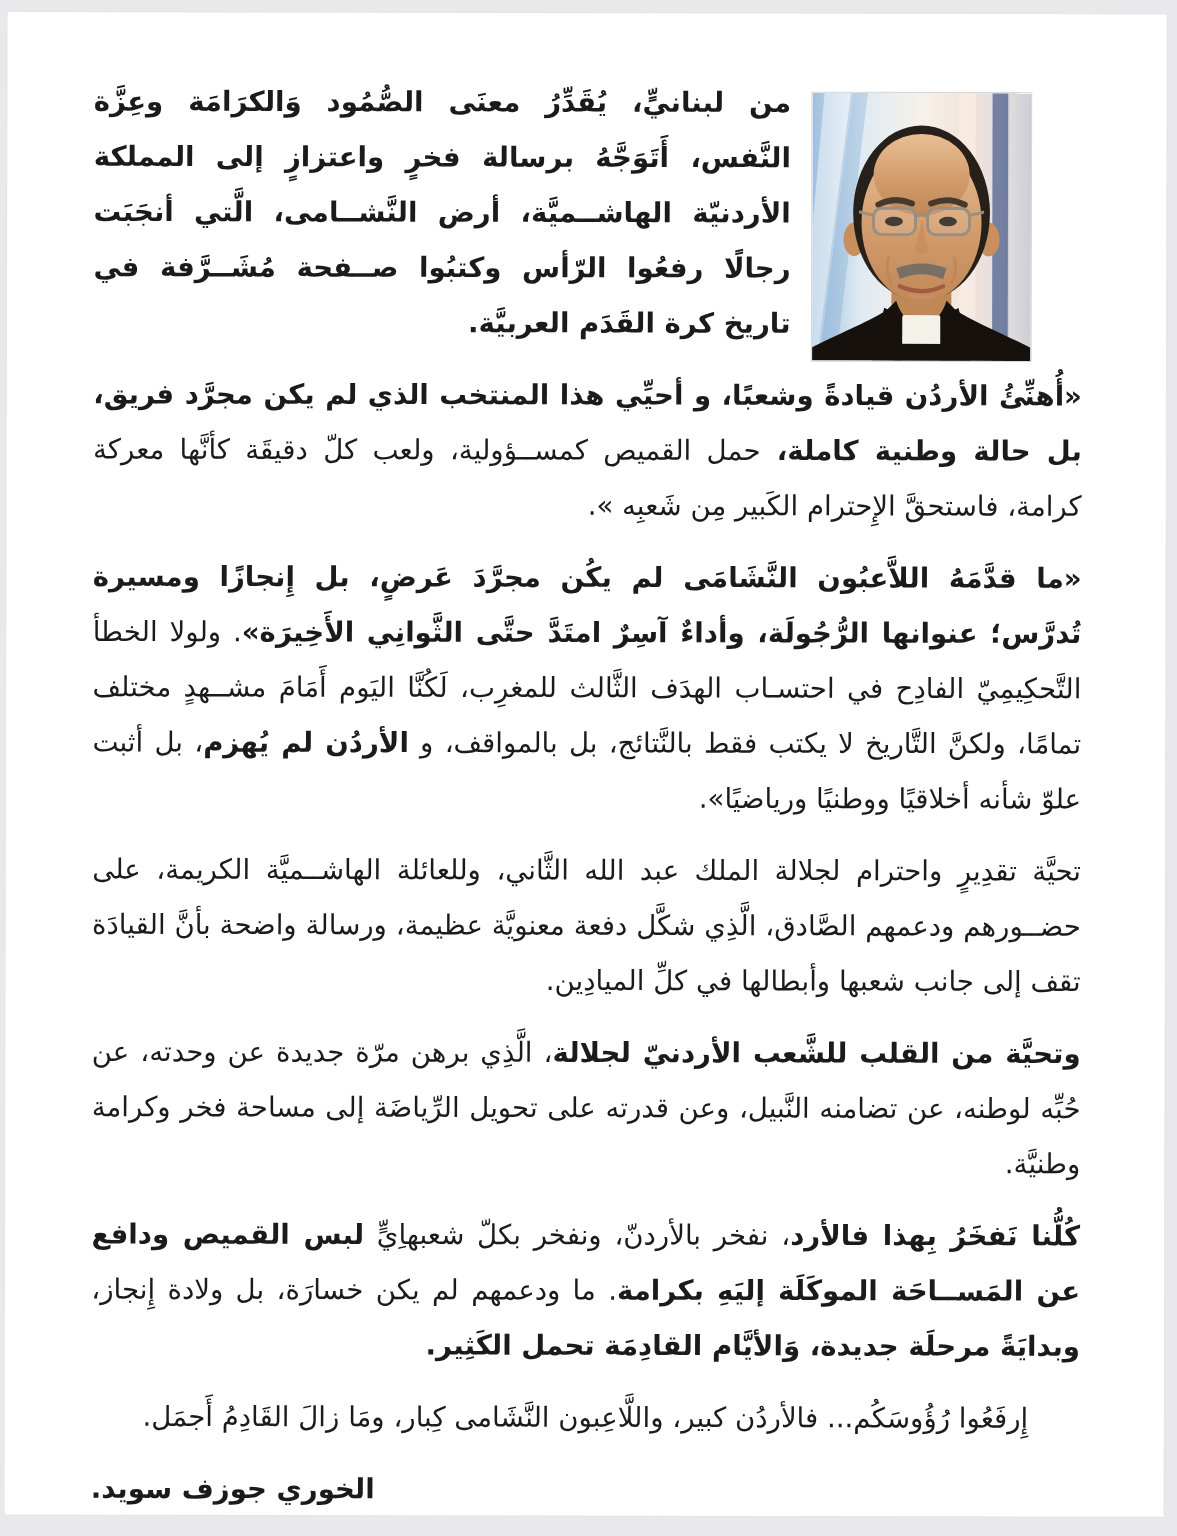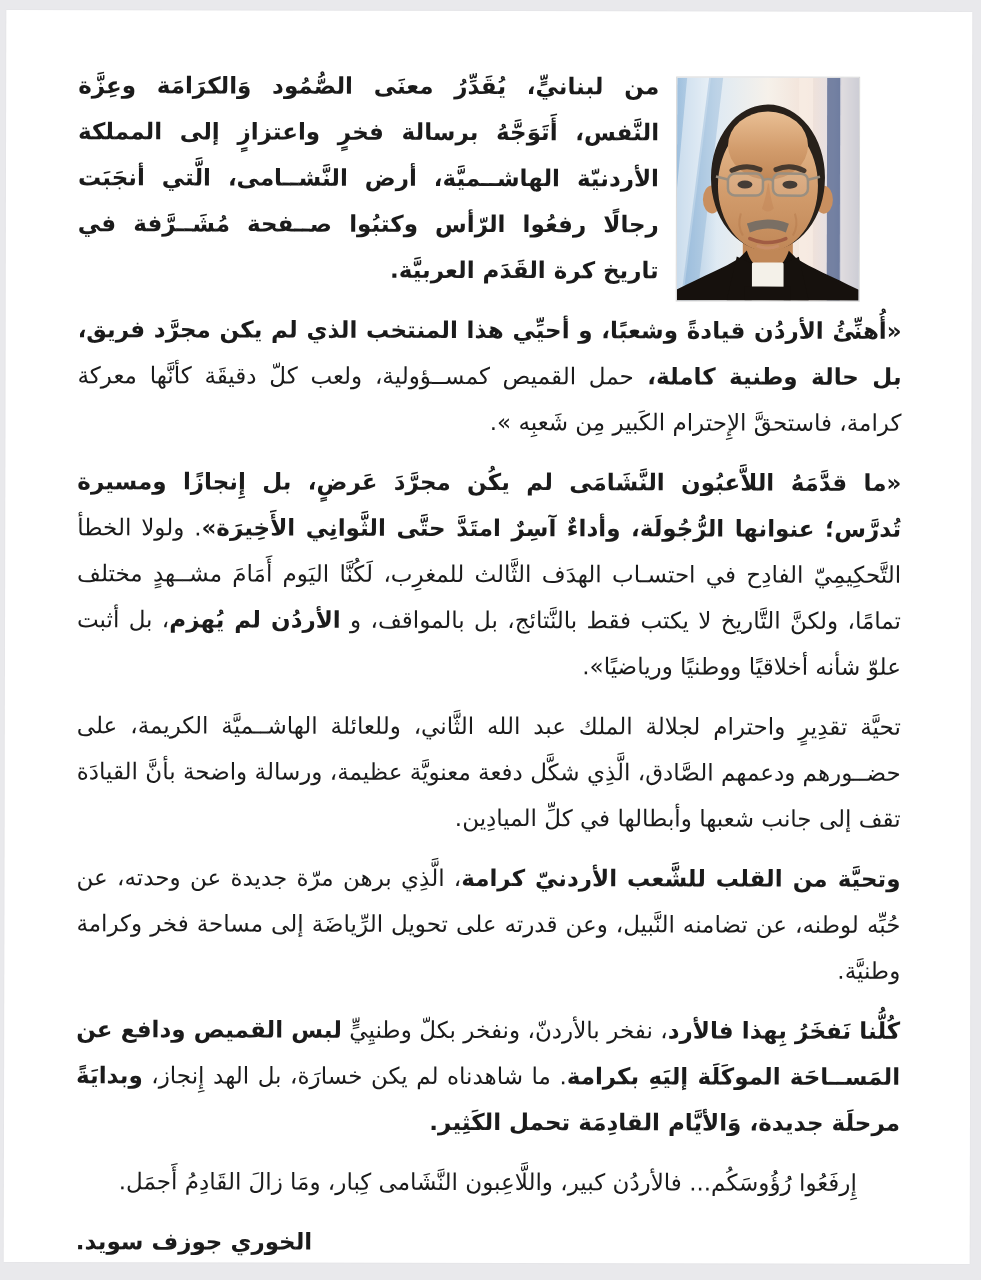"وتحيَّة من القلب للشَّعب الأردنيّ" span.b { text: كرامة -> لجلالة }
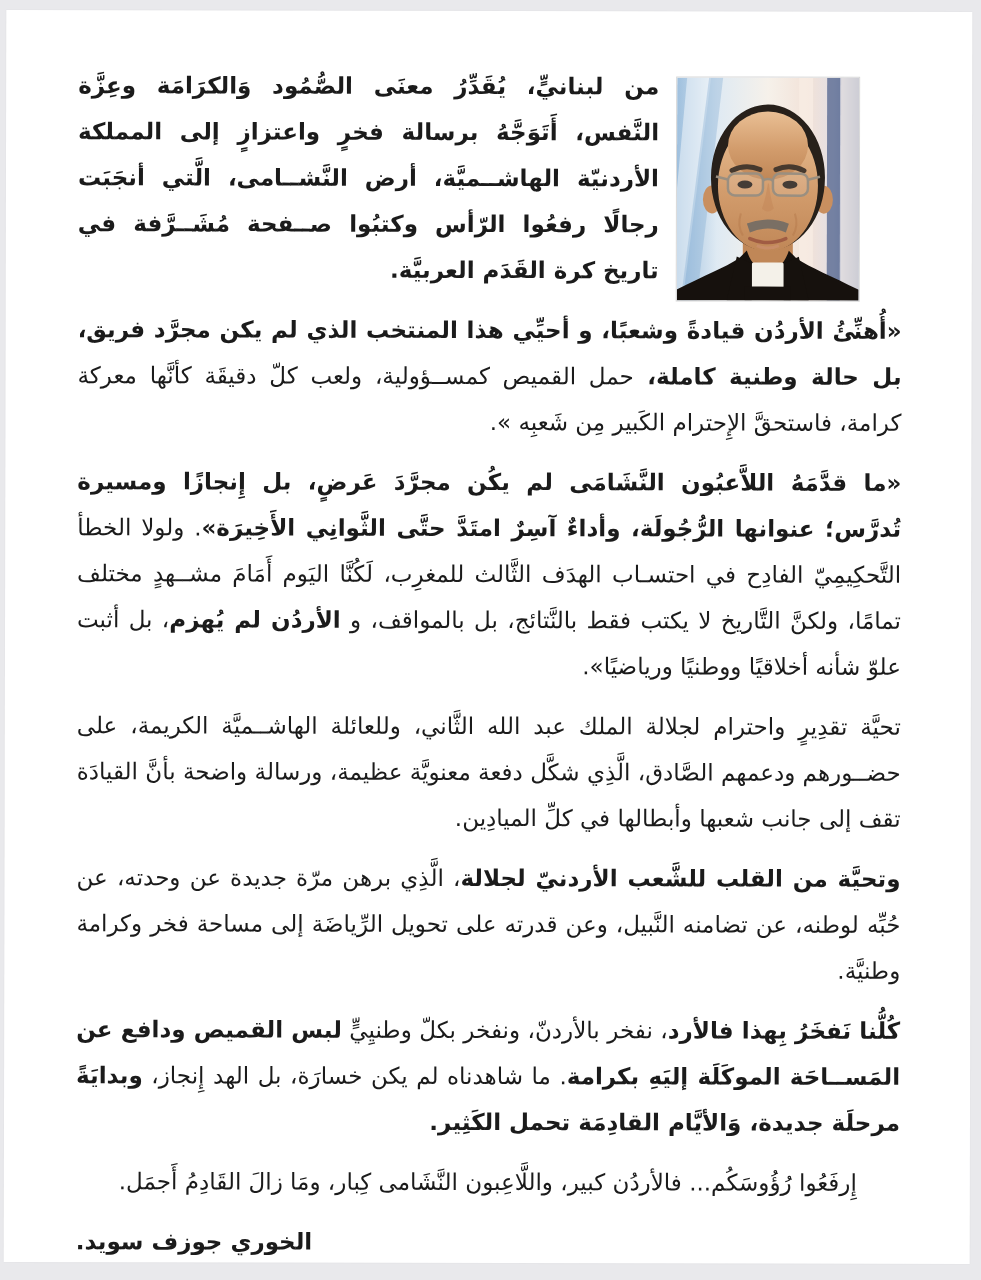"، نفخر بالأردنّ، ونفخر بكلّ" span { text: وطنيِيٍّ -> شعبهاِيٍّ }
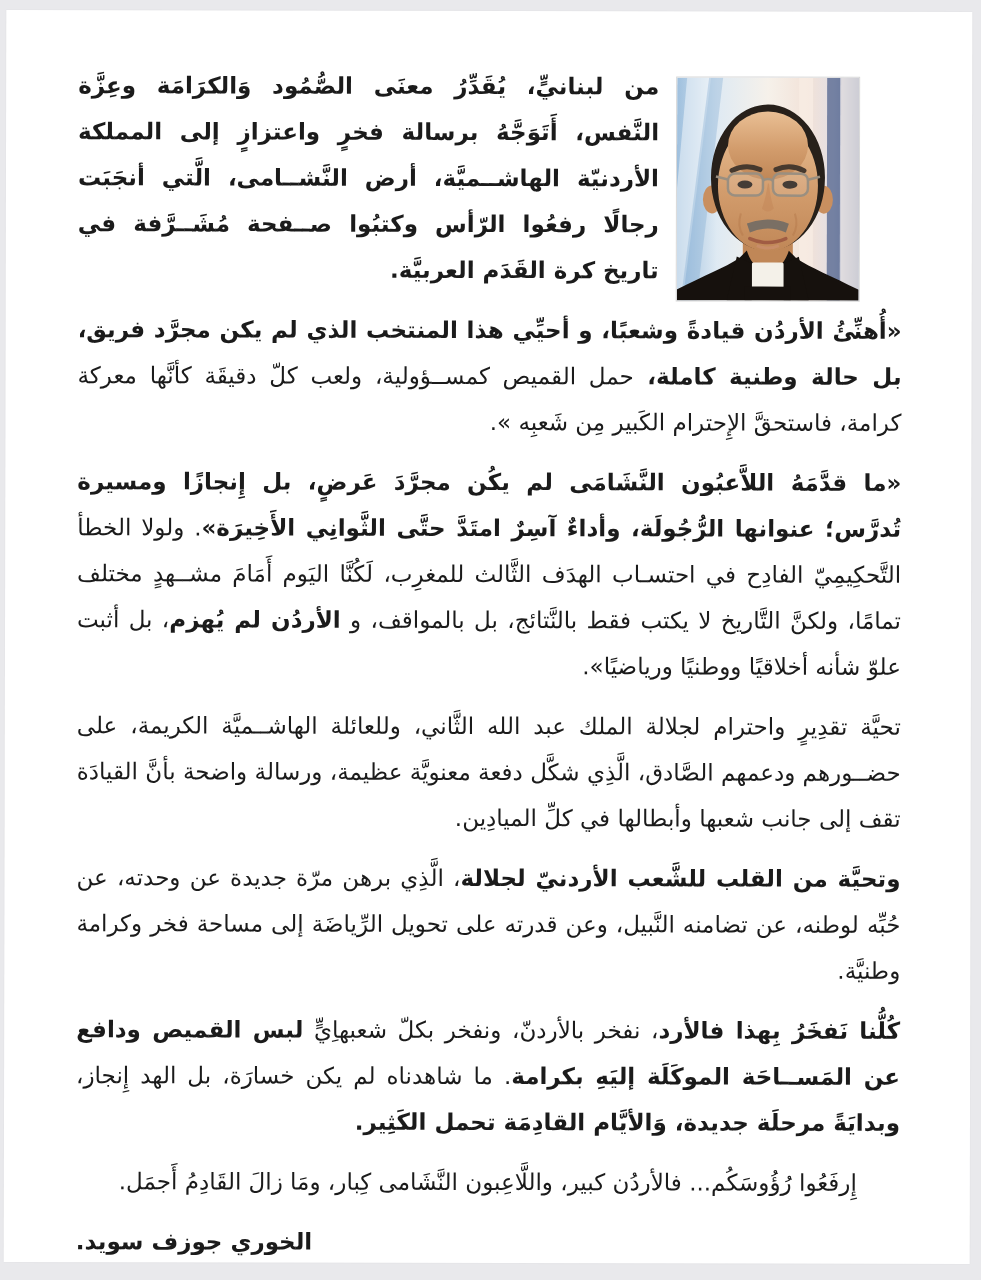". ما شاهدناه لم يكن" span { text: شاهدناه لم يكن خسارَة، بل الهد -> ودعمهم لم يكن خسارَة، بل ولادة }
